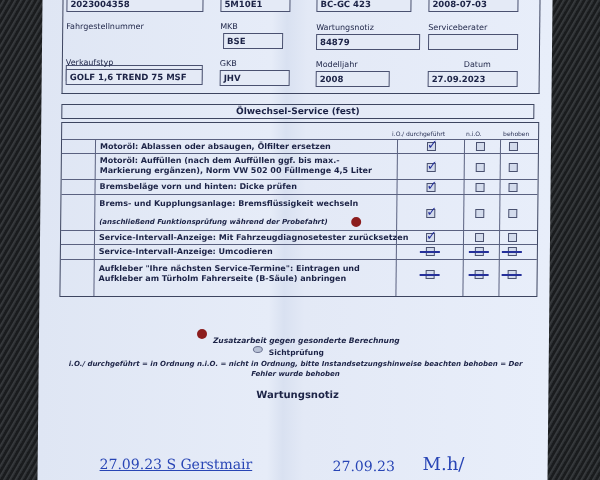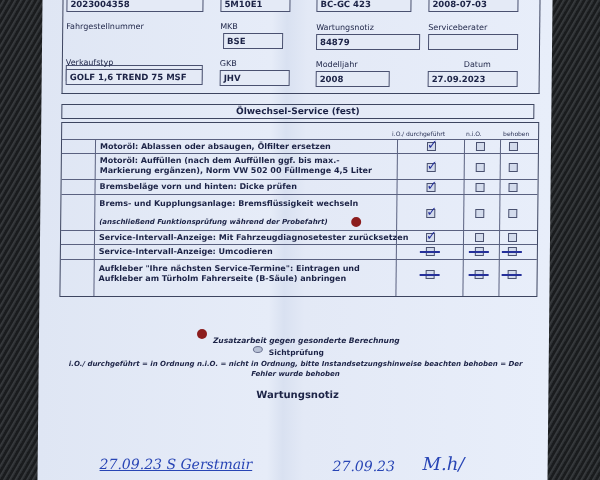"27.09.23 S Gerstmair" .hand { font-style: italic -> none }
